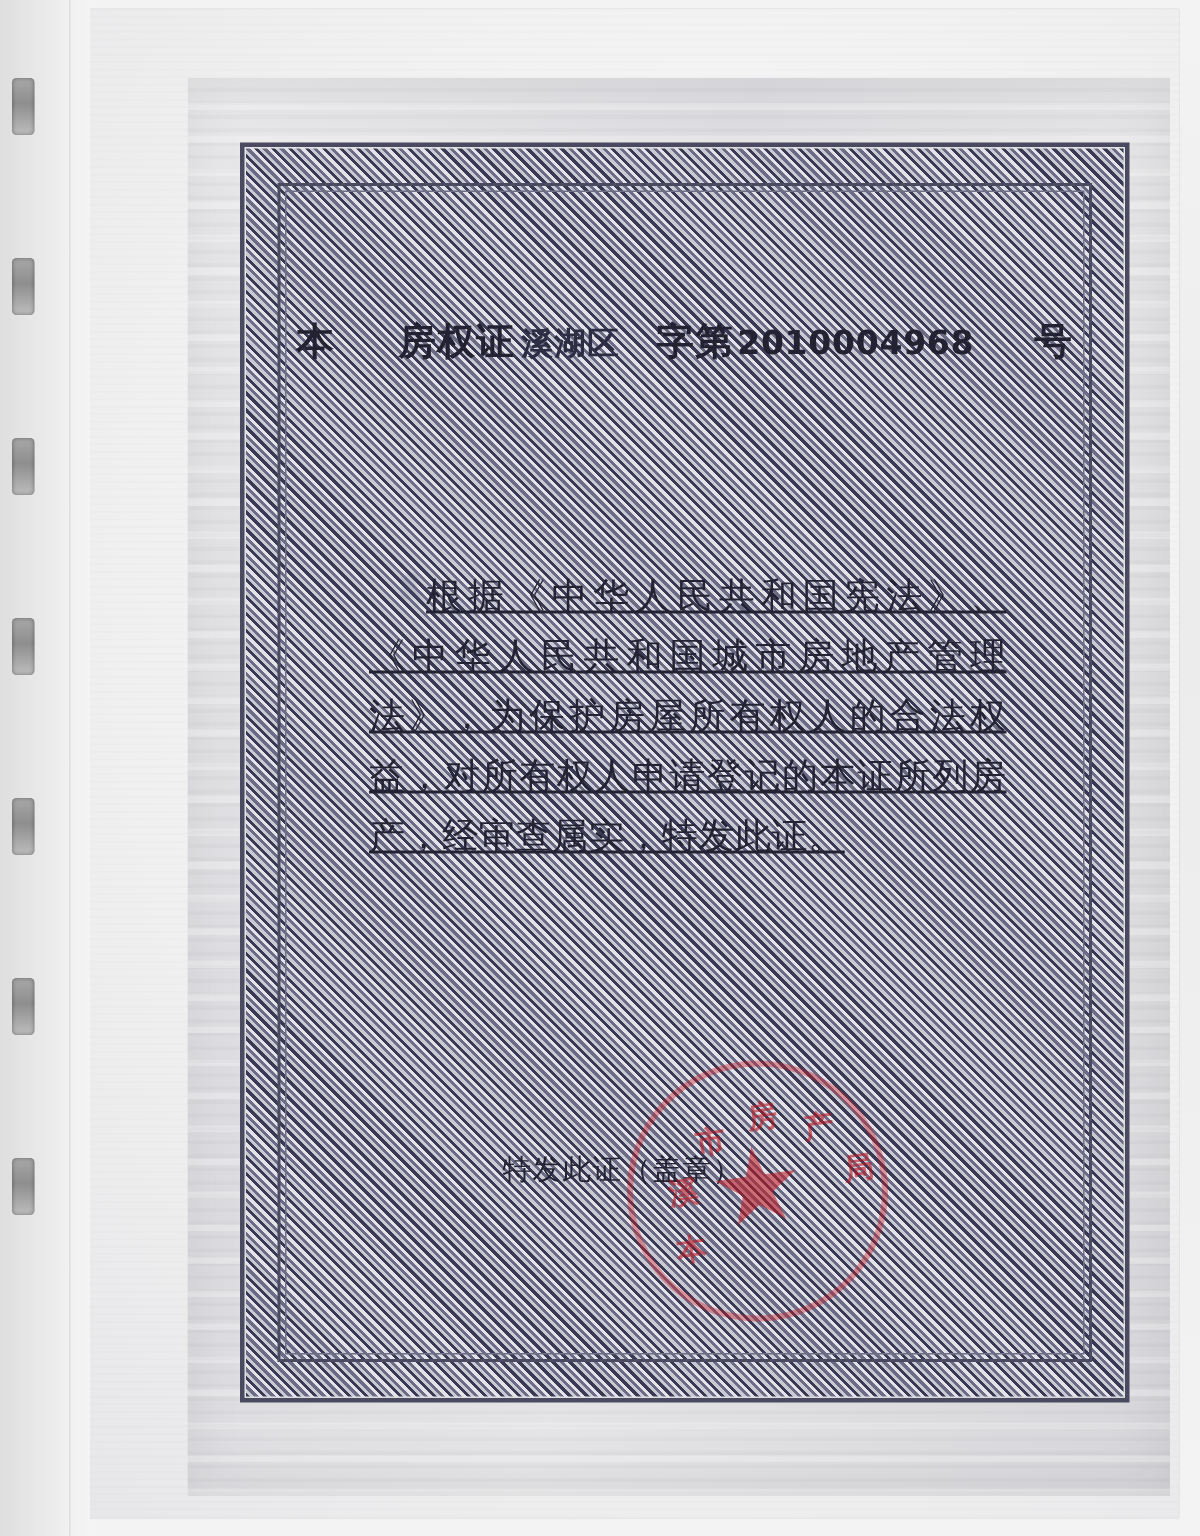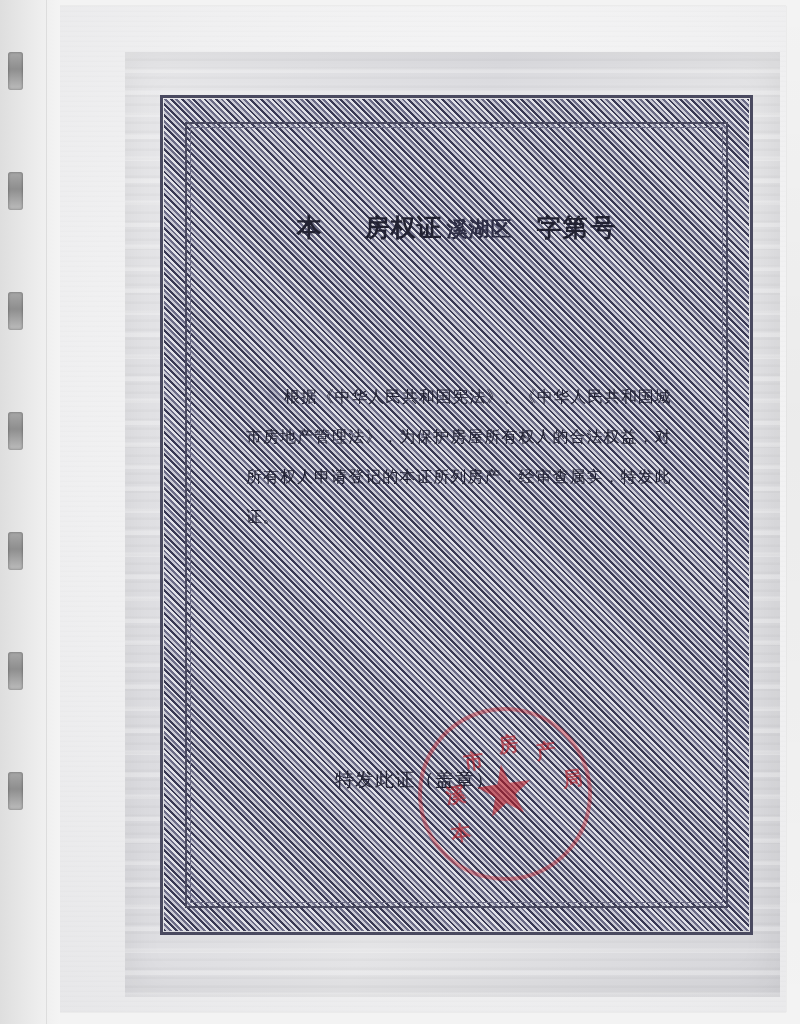"2010004968" span.t-number { html: none -> <span>2010004968</span> }
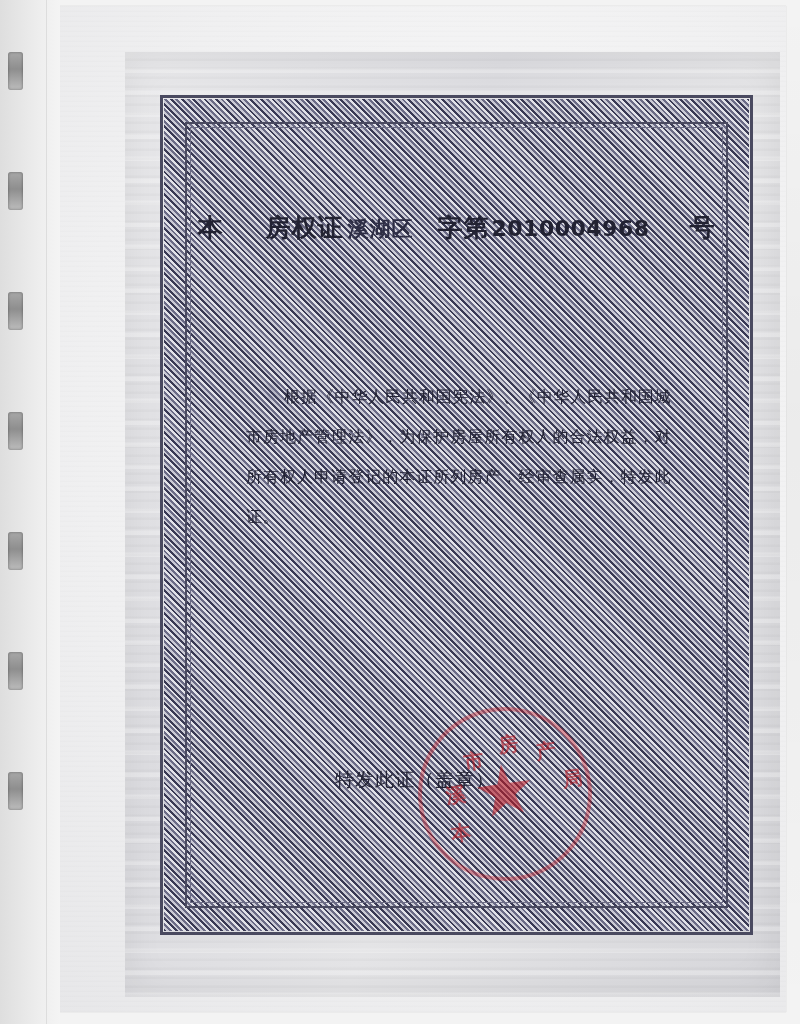"根据《中华人民共和国宪法》、《中华人民共和国城市房地产管理法》，为保护房屋所有权" .body-text { font-size: 16px -> 24px; text-decoration: none -> underline }
